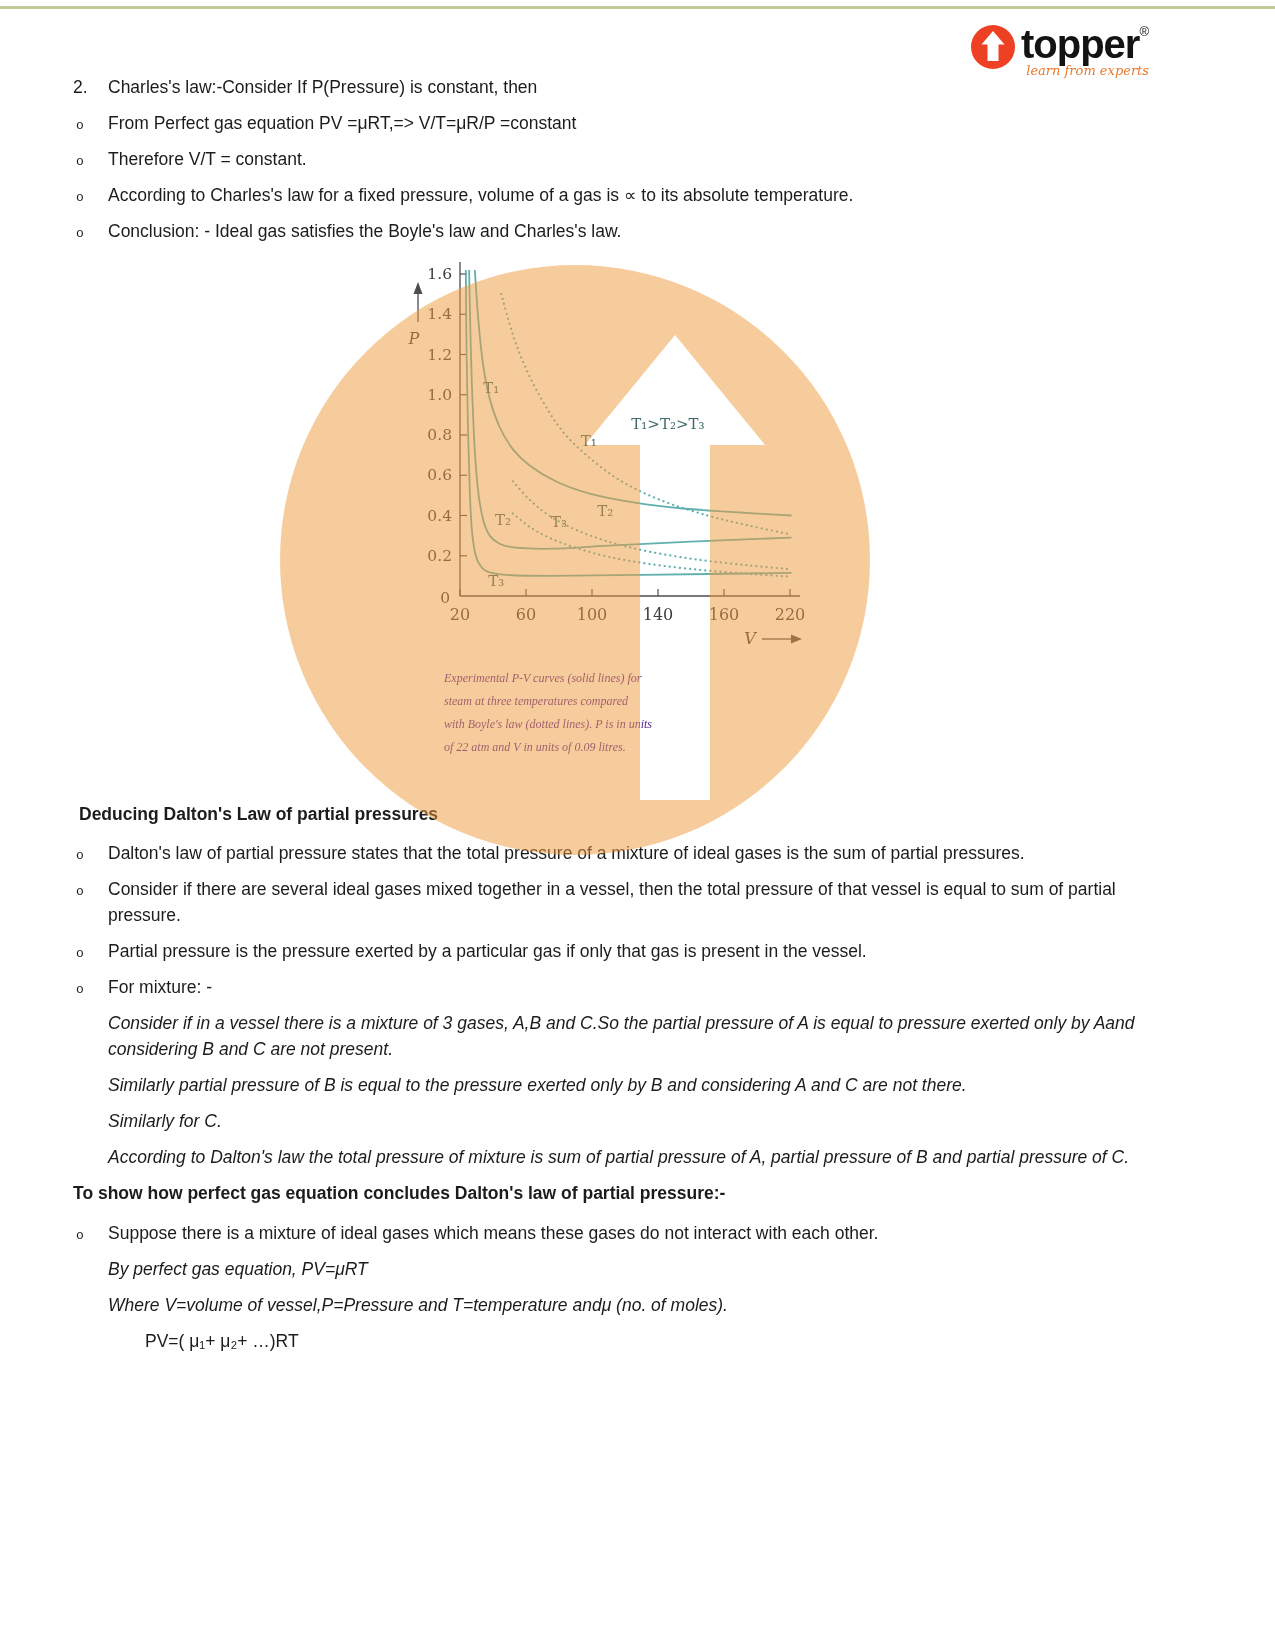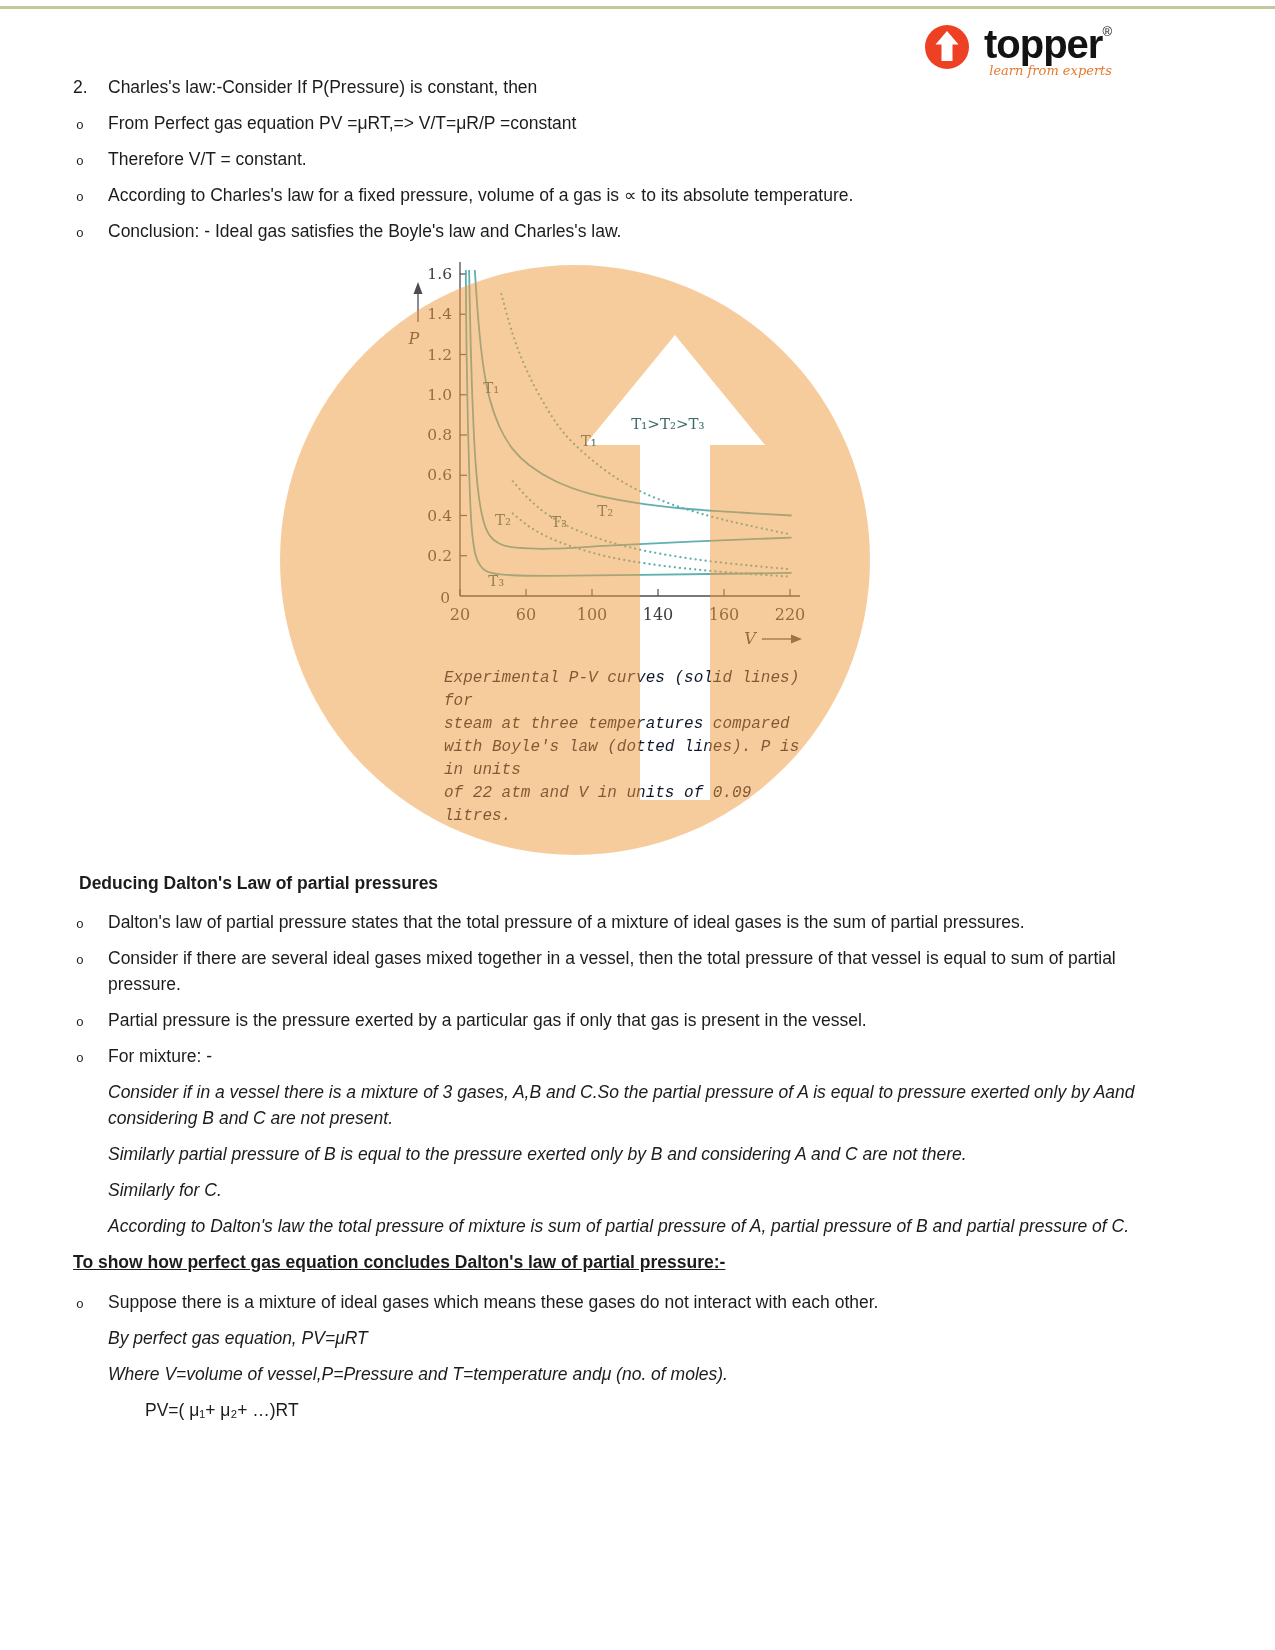"topper" .logo { gap: 14px -> 5px; left: 924px -> 970px }
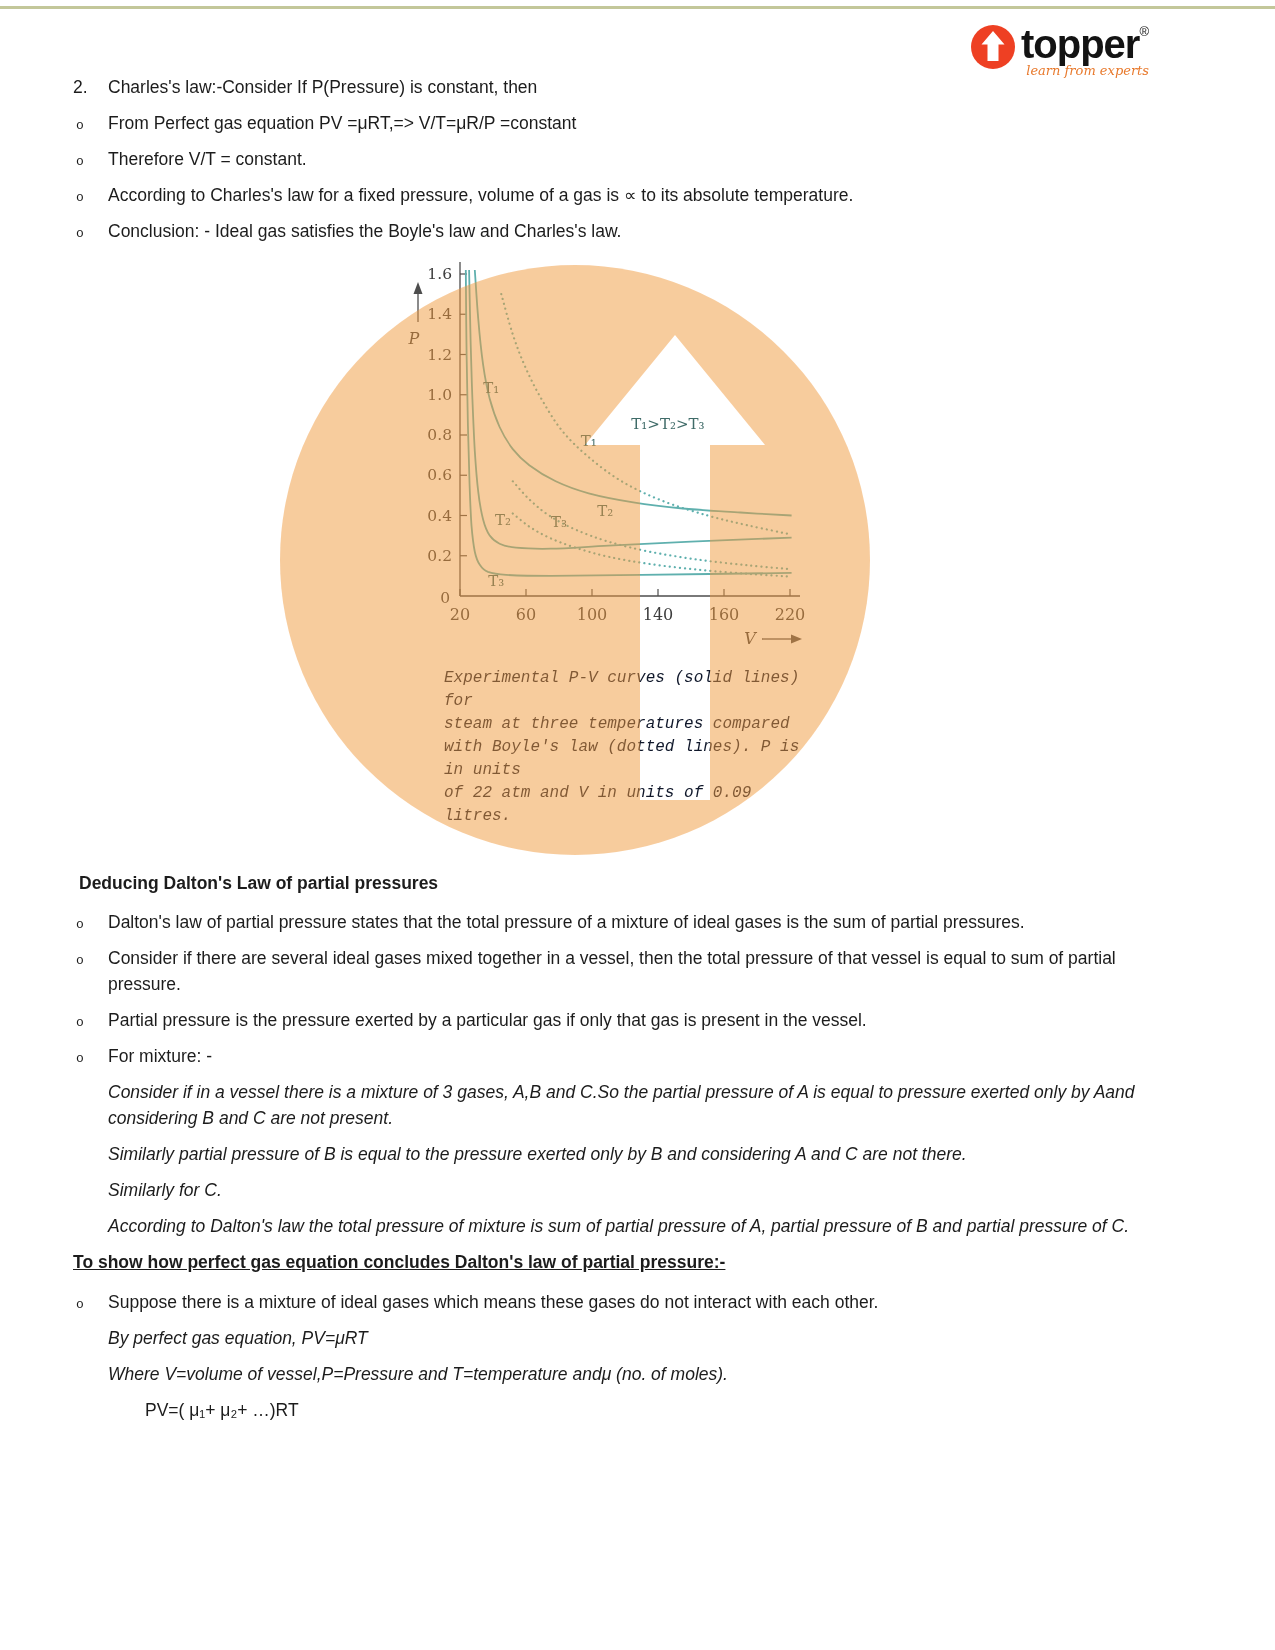"Experimental P-V curves (solid lines)" .caption { color: #0f172a -> #4c1d95; font-family: Liberation Mono, monospace -> Liberation Serif, serif; font-size: 16px -> 12px }
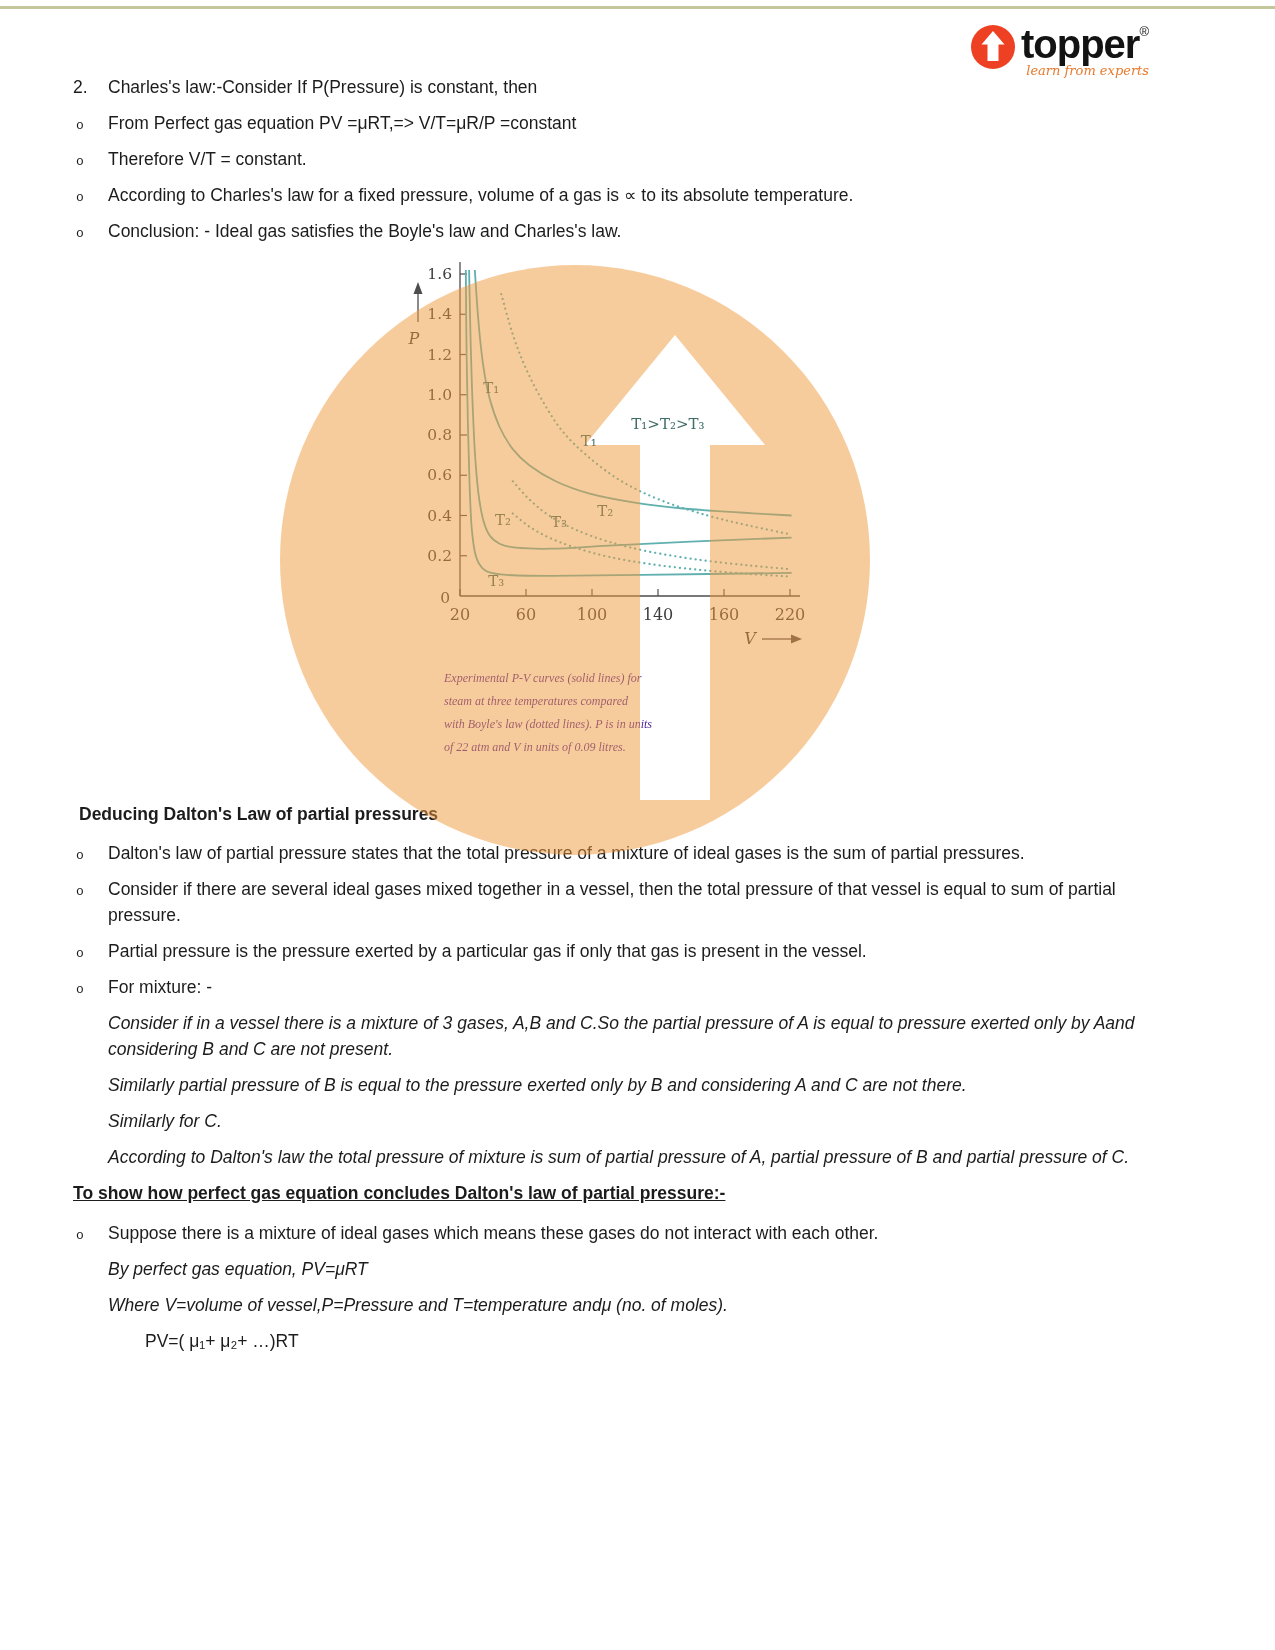"To show how perfect gas" .h2 { text-decoration: underline -> none }
